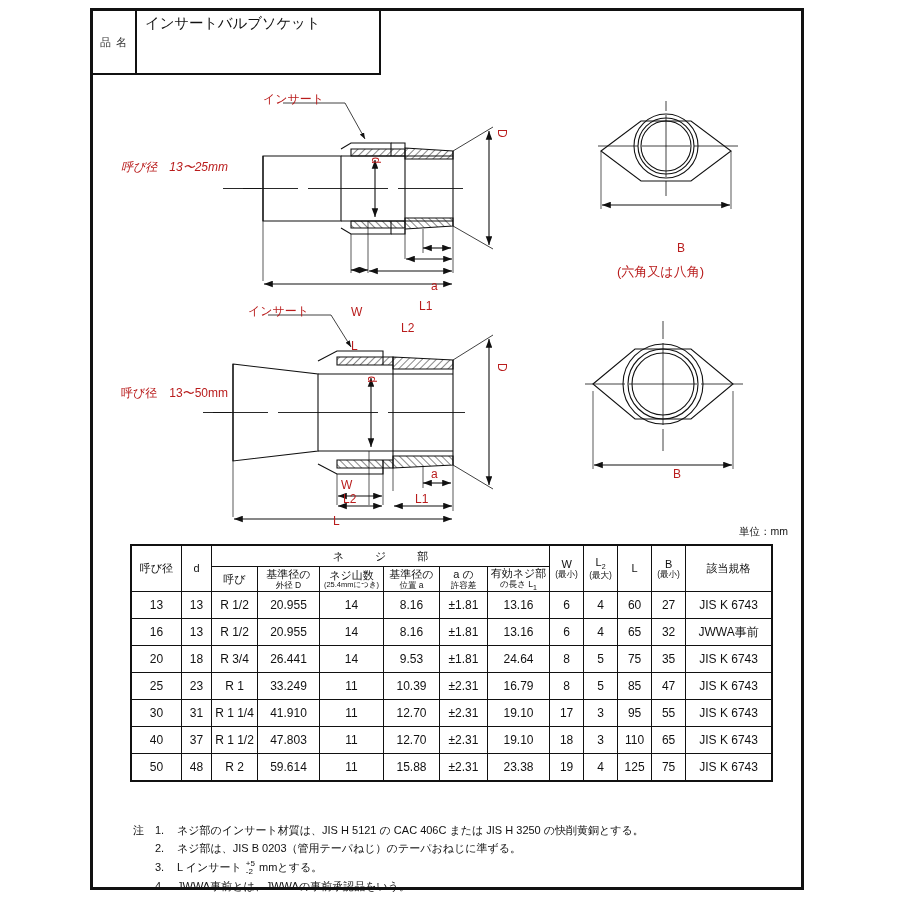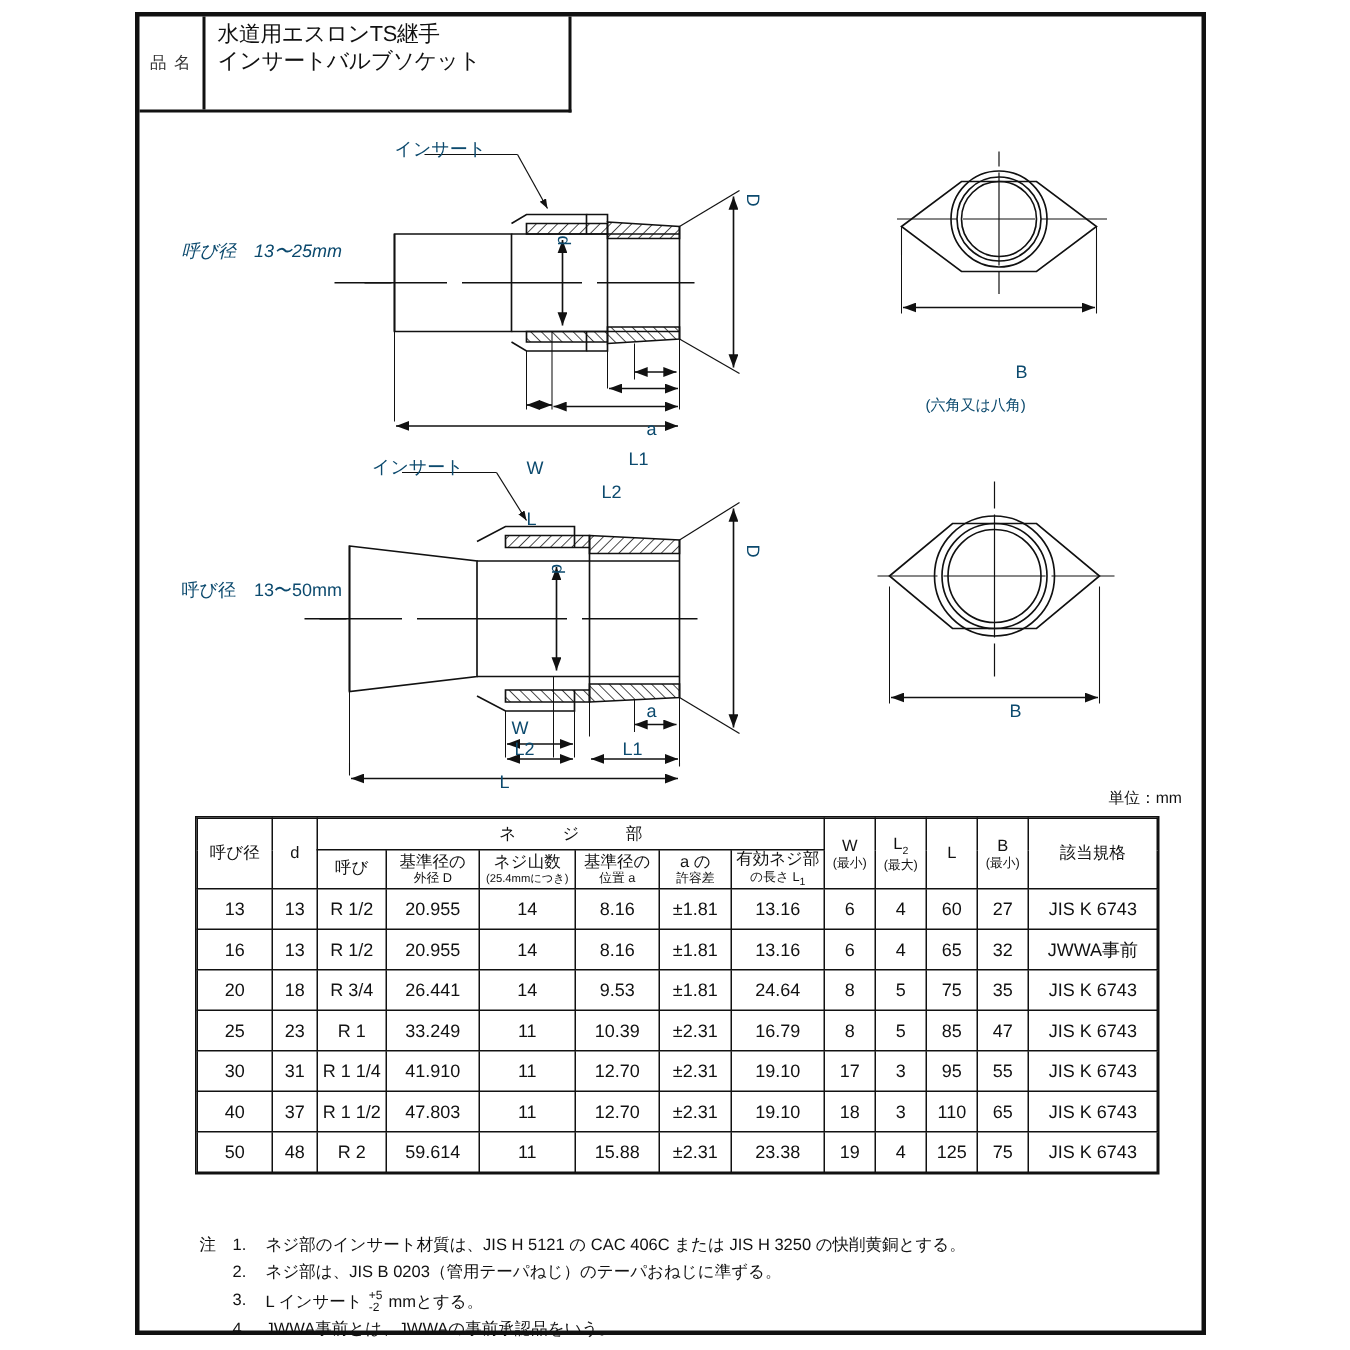"水道用エスロンTS継手" div { html: <div>水道用エスロンTS継手</div> -> none }
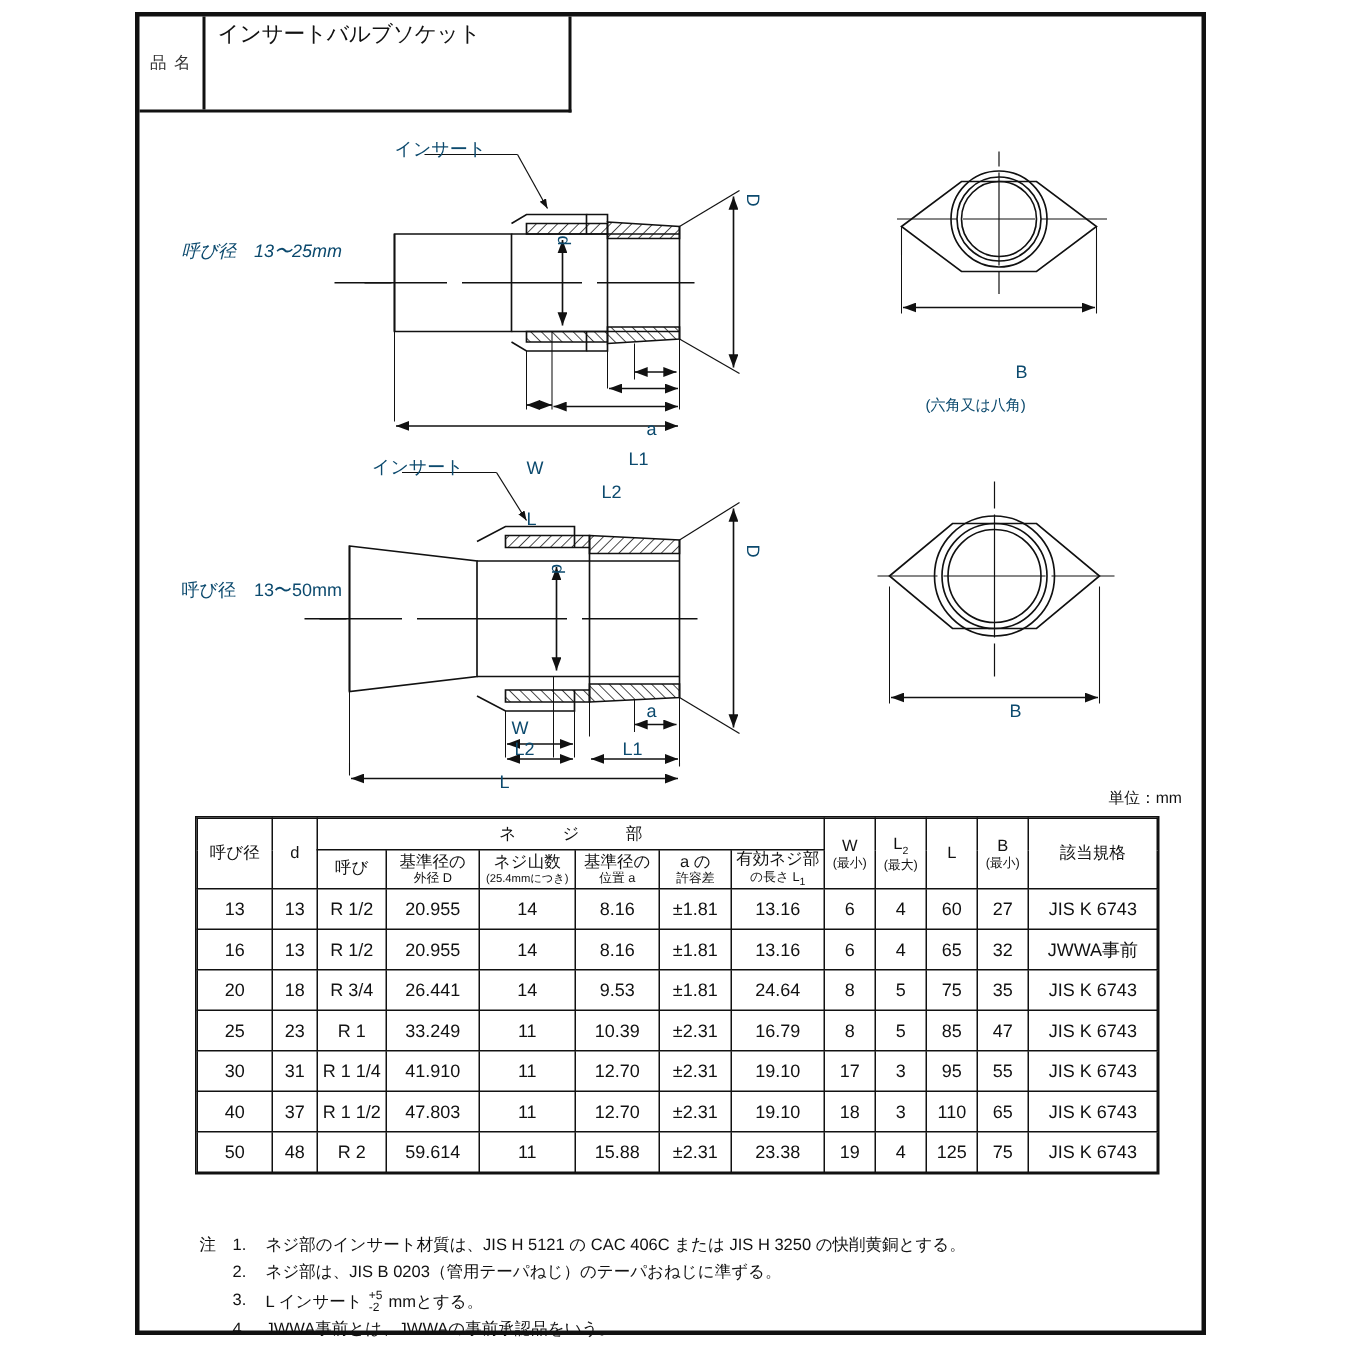"インサート" .lbl { color: #0c4a6e -> #b91c1c }
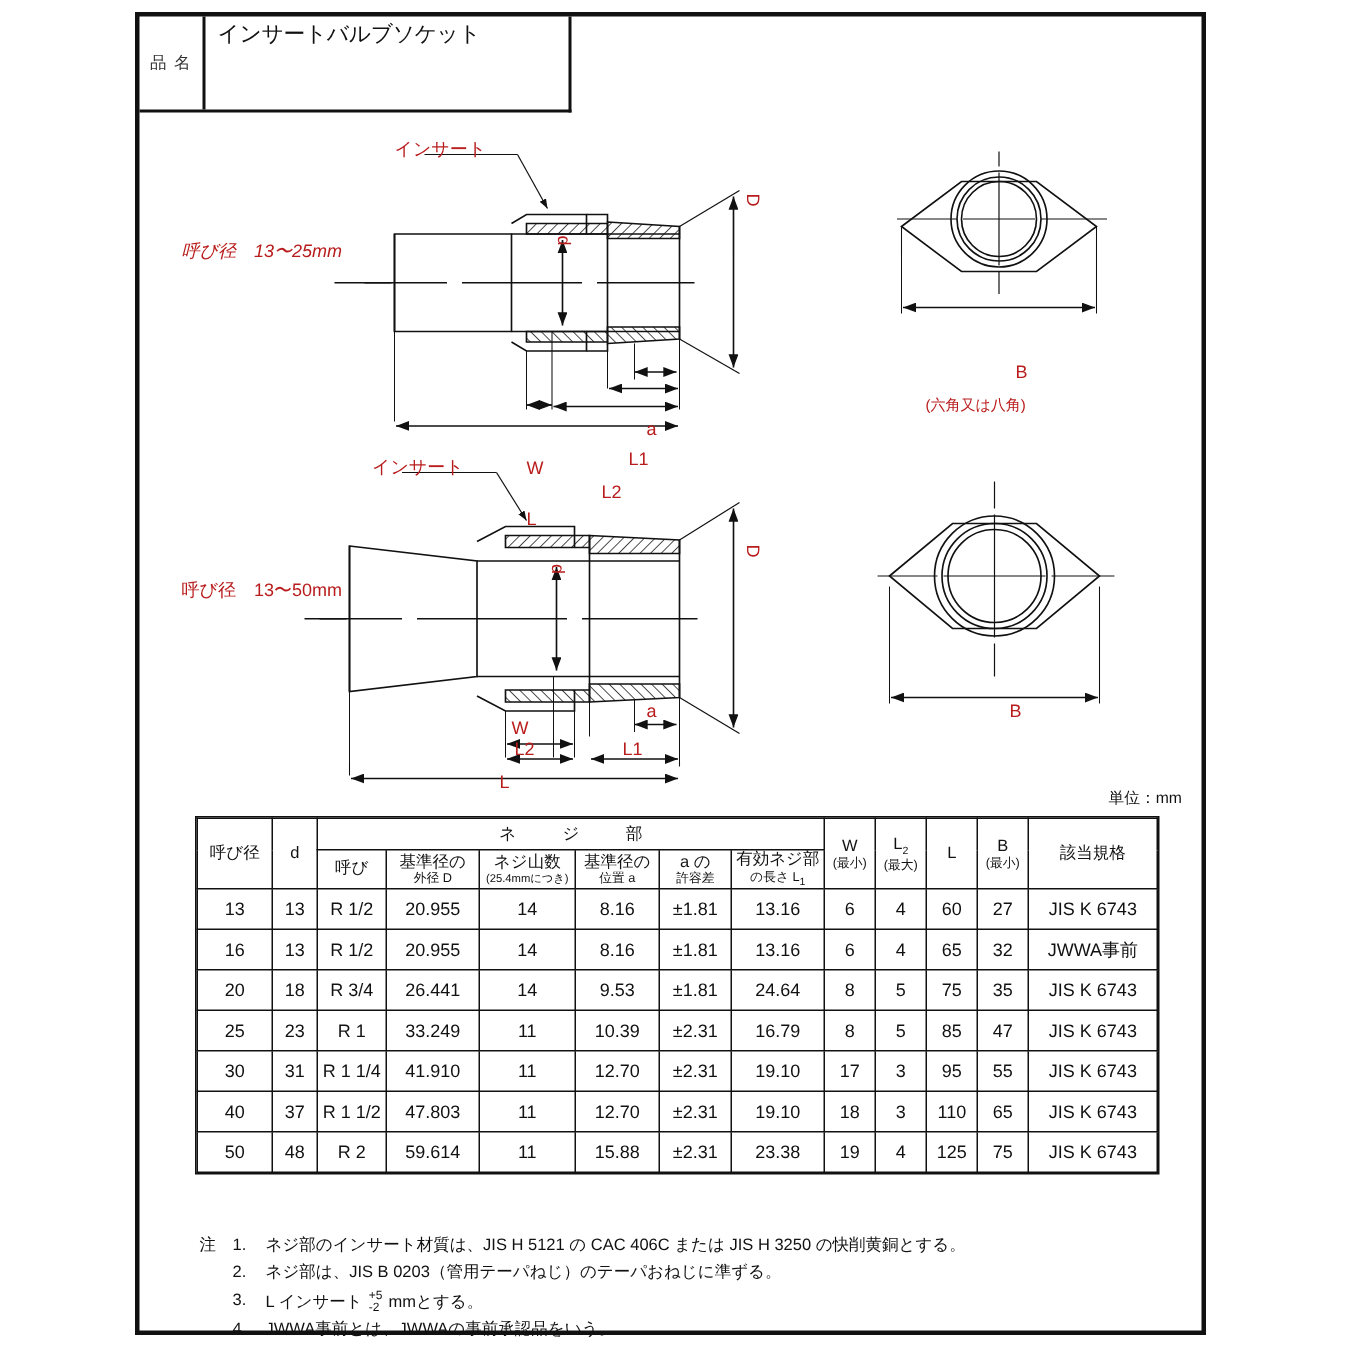"(六角又は八角)" .lbl.small { font-size: 10px -> 13px }
